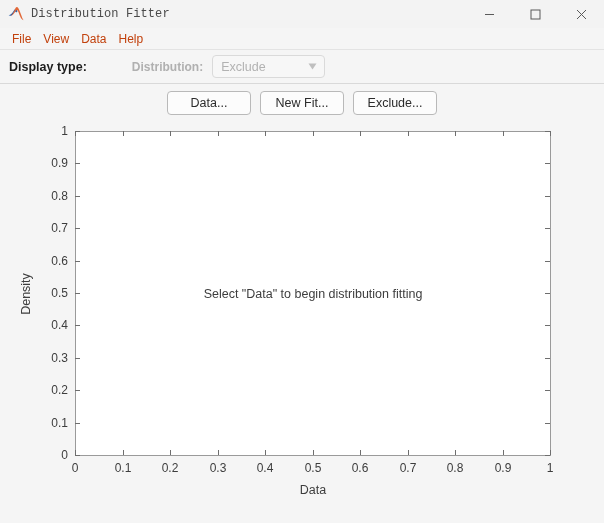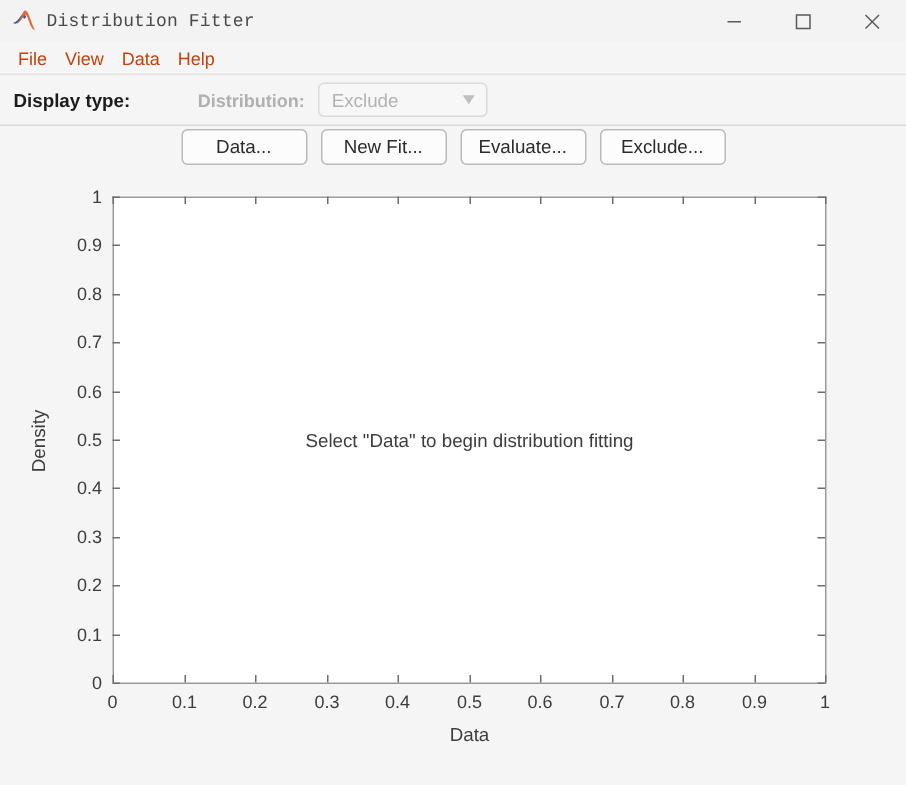"Data..." #buttonrow { align-items: flex-start -> center }
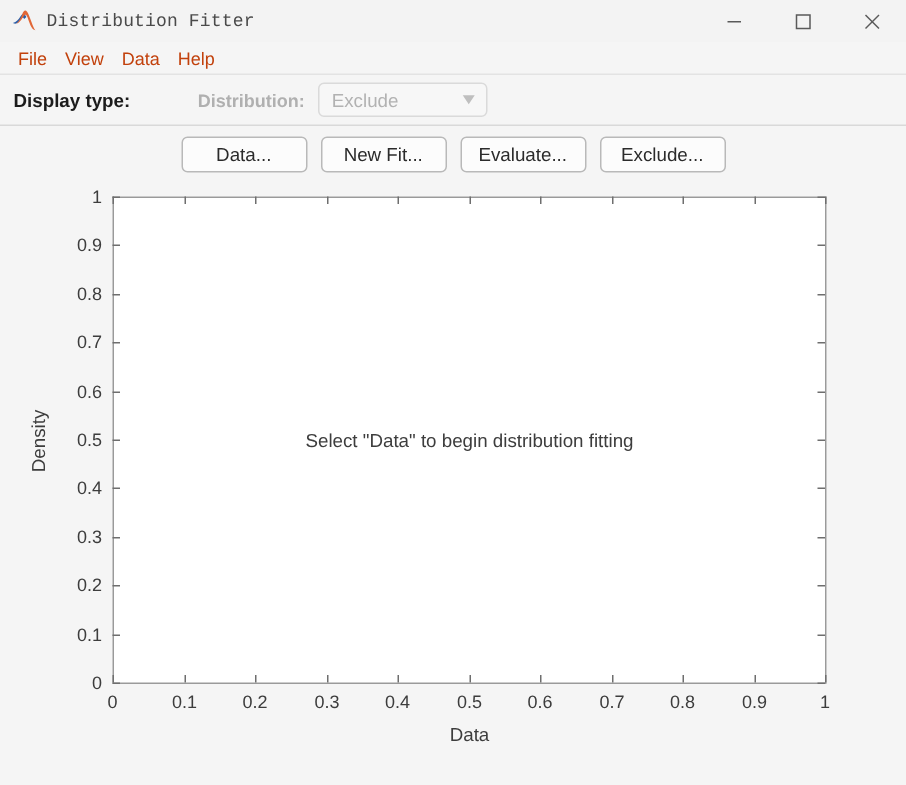"Evaluate..." button.tbutton { html: <button>Evaluate...</button> -> none }
